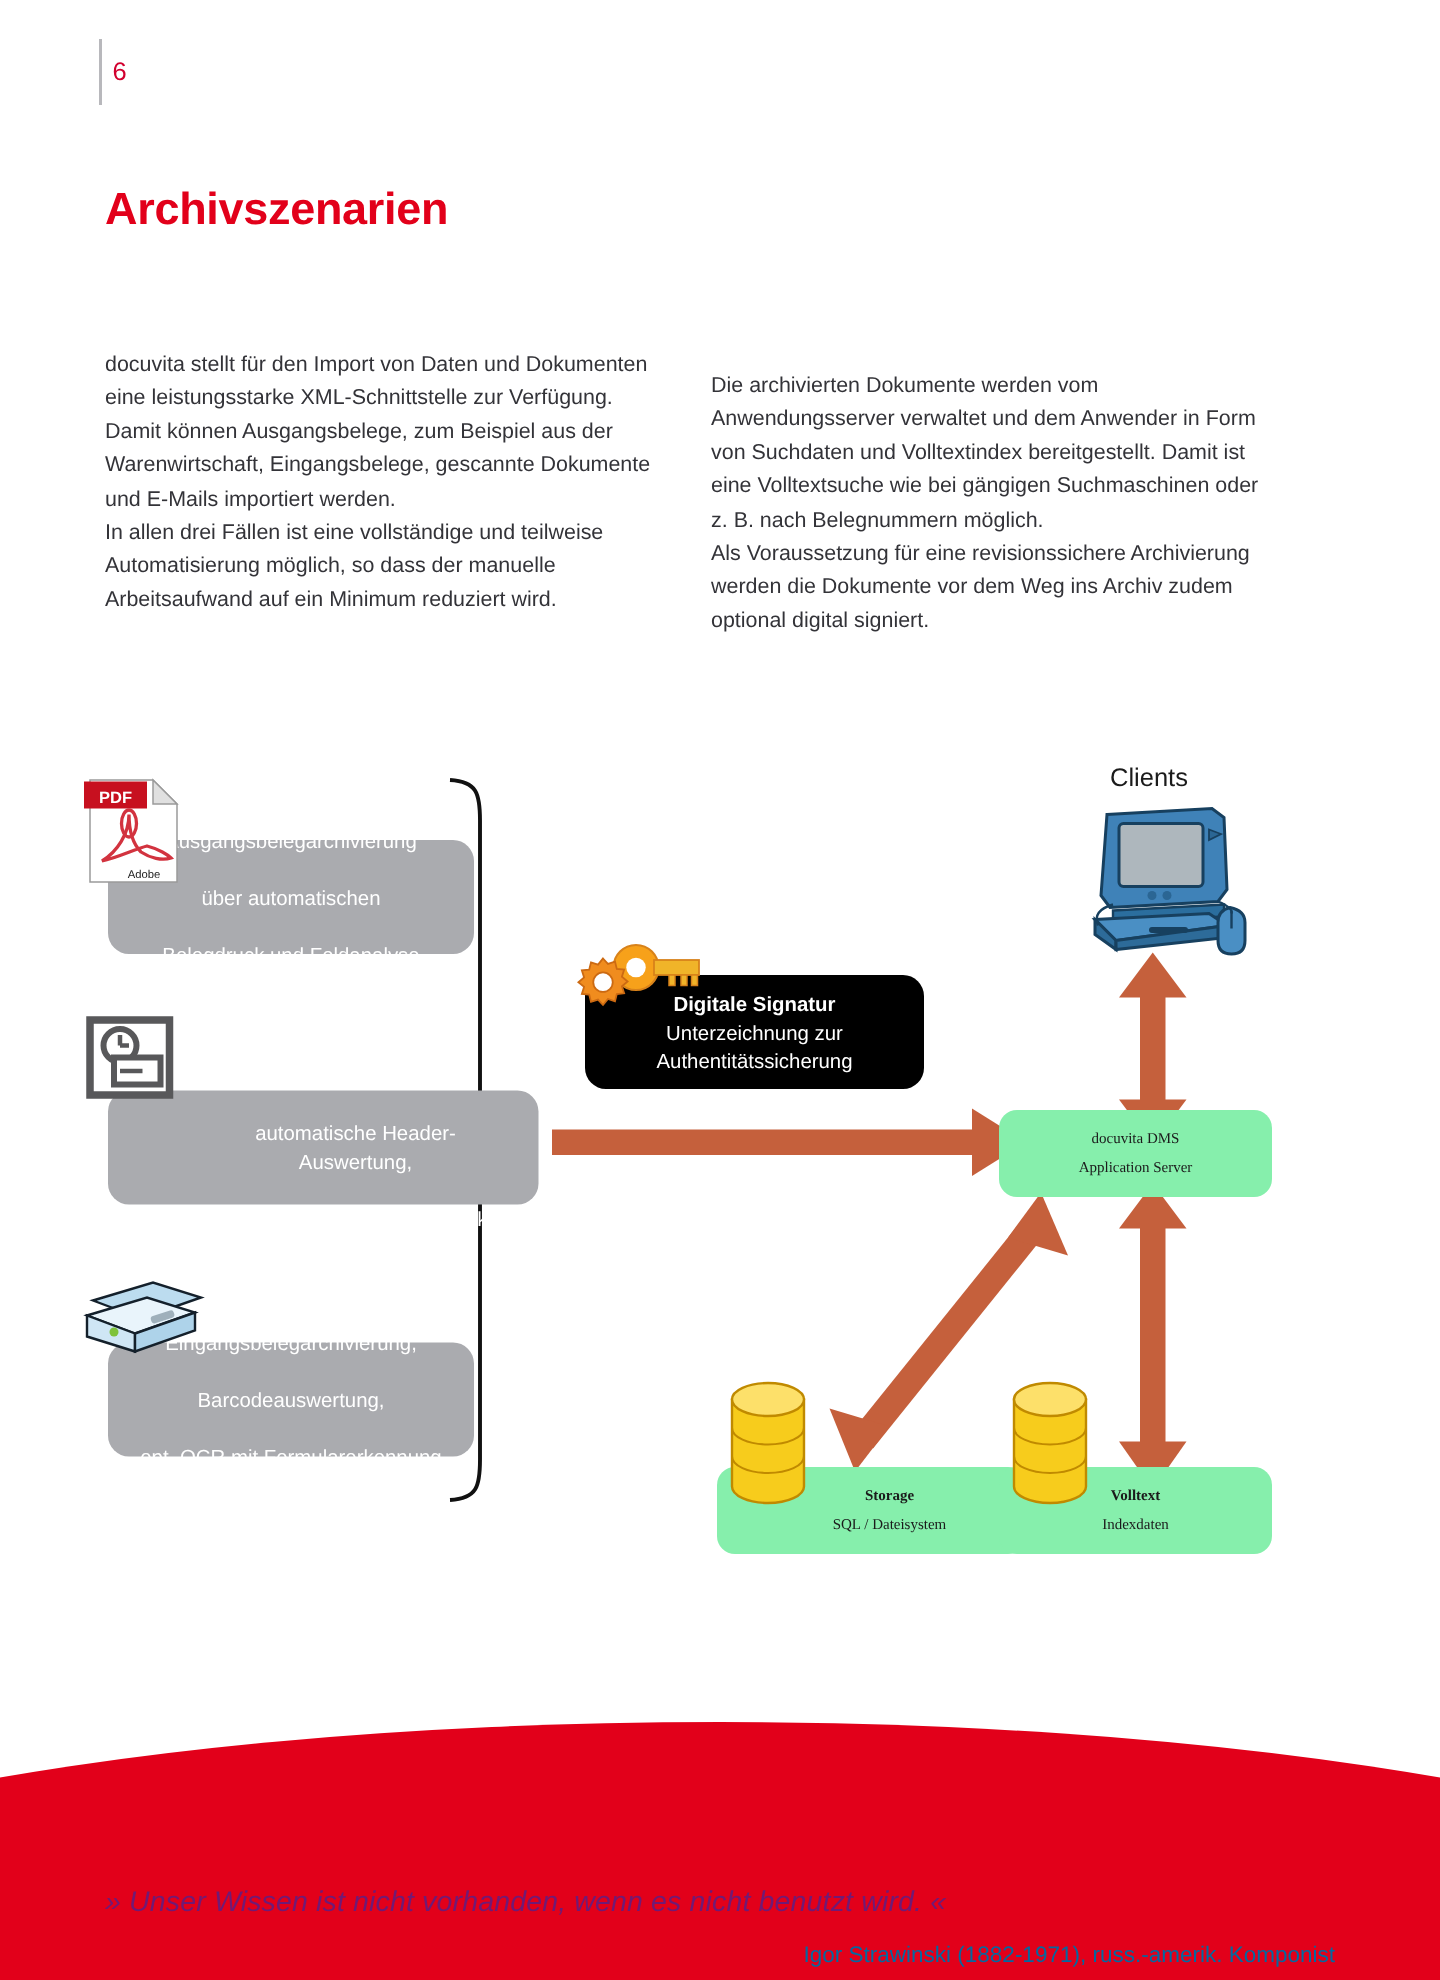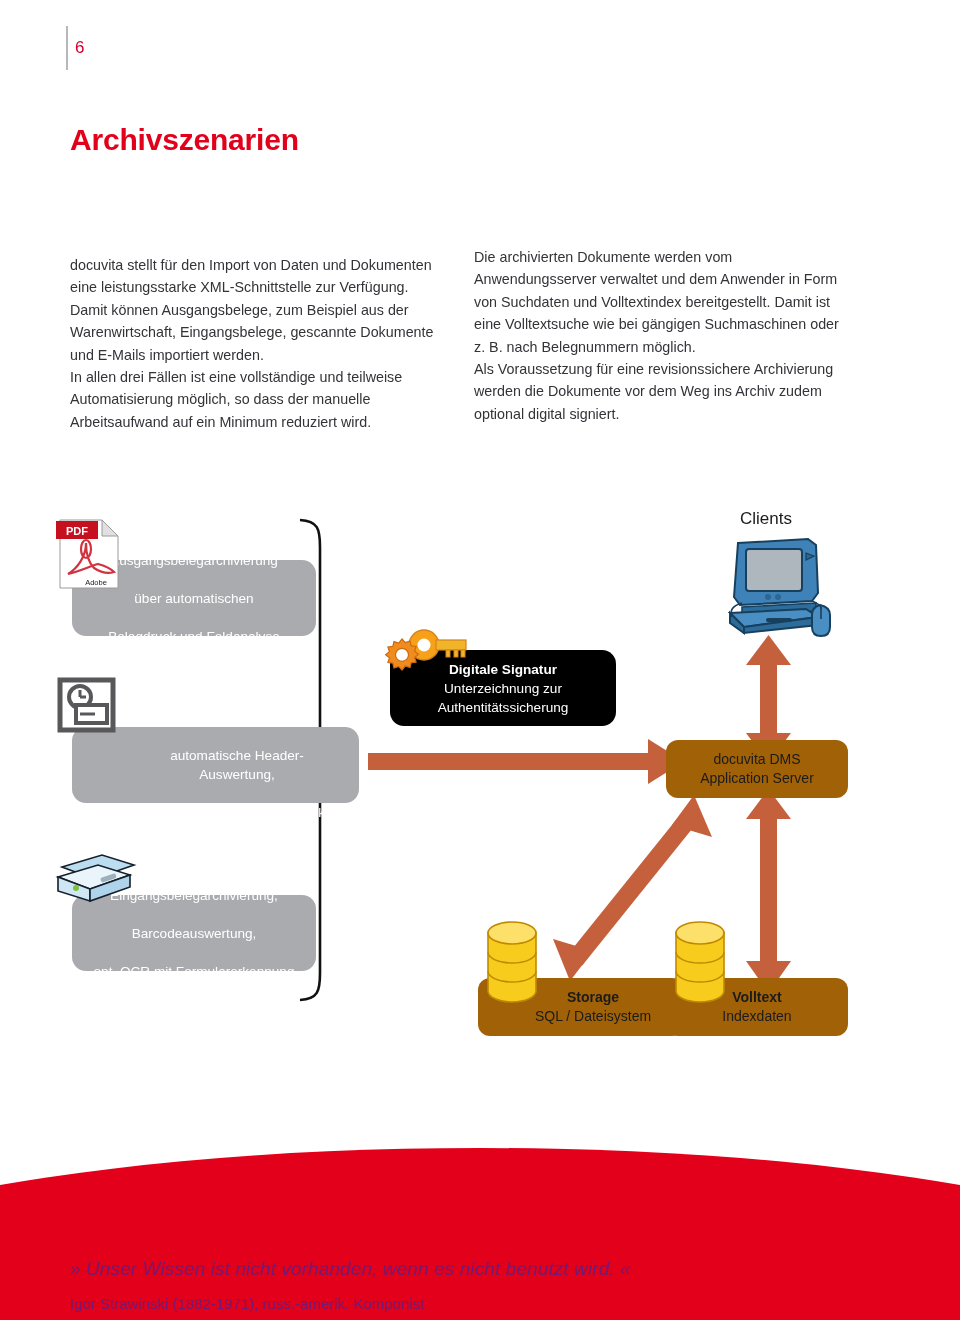"docuvita stellt für den Import" .col-left { top: 254px -> 232px }
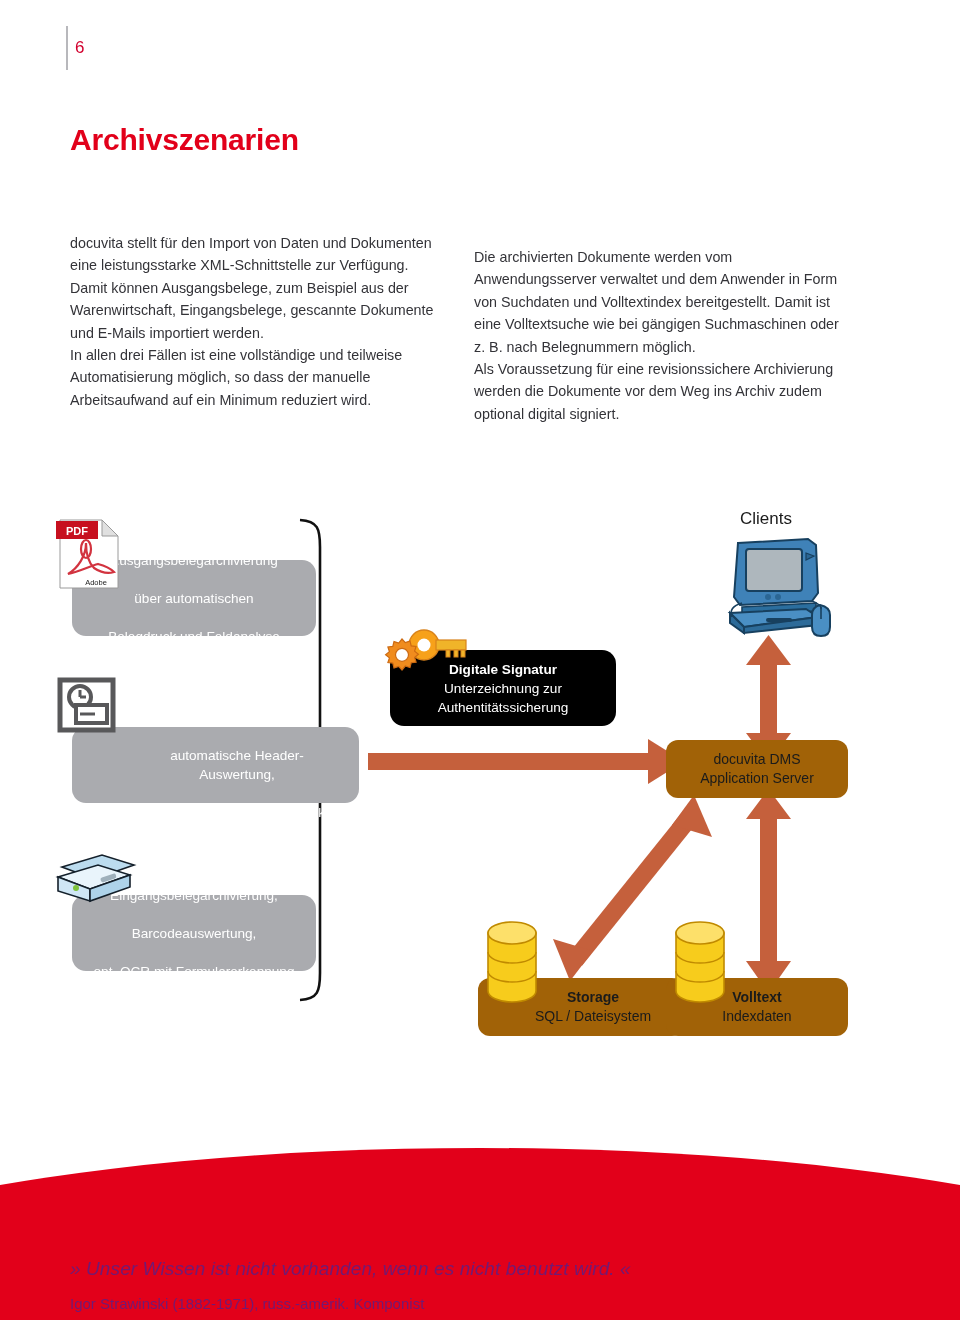"docuvita DMS" .litebox { background: #a16207 -> #86efac; font-family: none -> Liberation Serif, serif; font-size: 14px -> 10px }
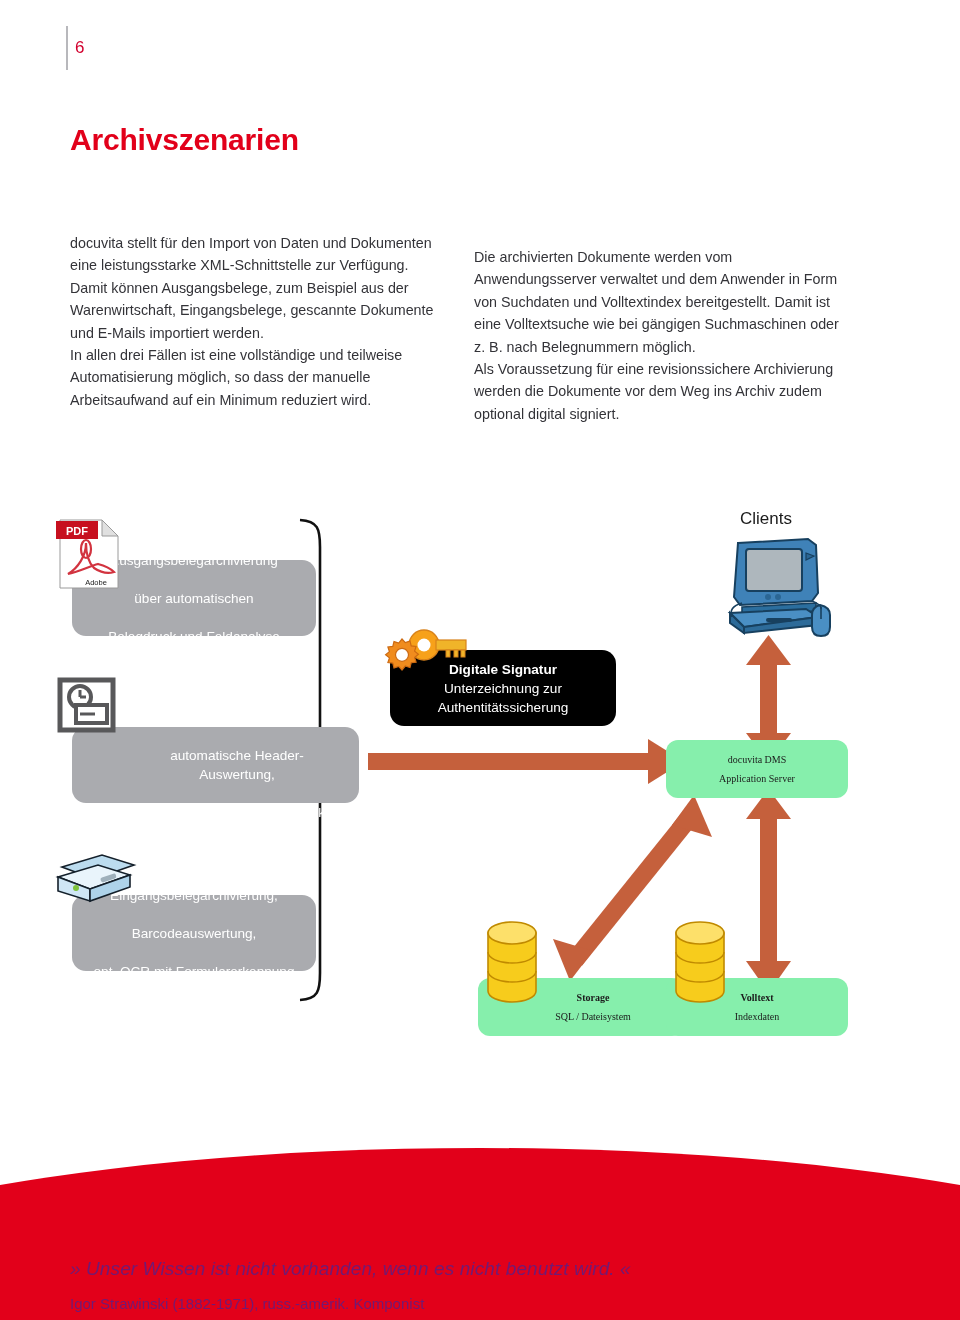"Igor Strawinski (1882-1971)," .quote-src { color: #701a75 -> #0369a1; text-align: none -> right }
